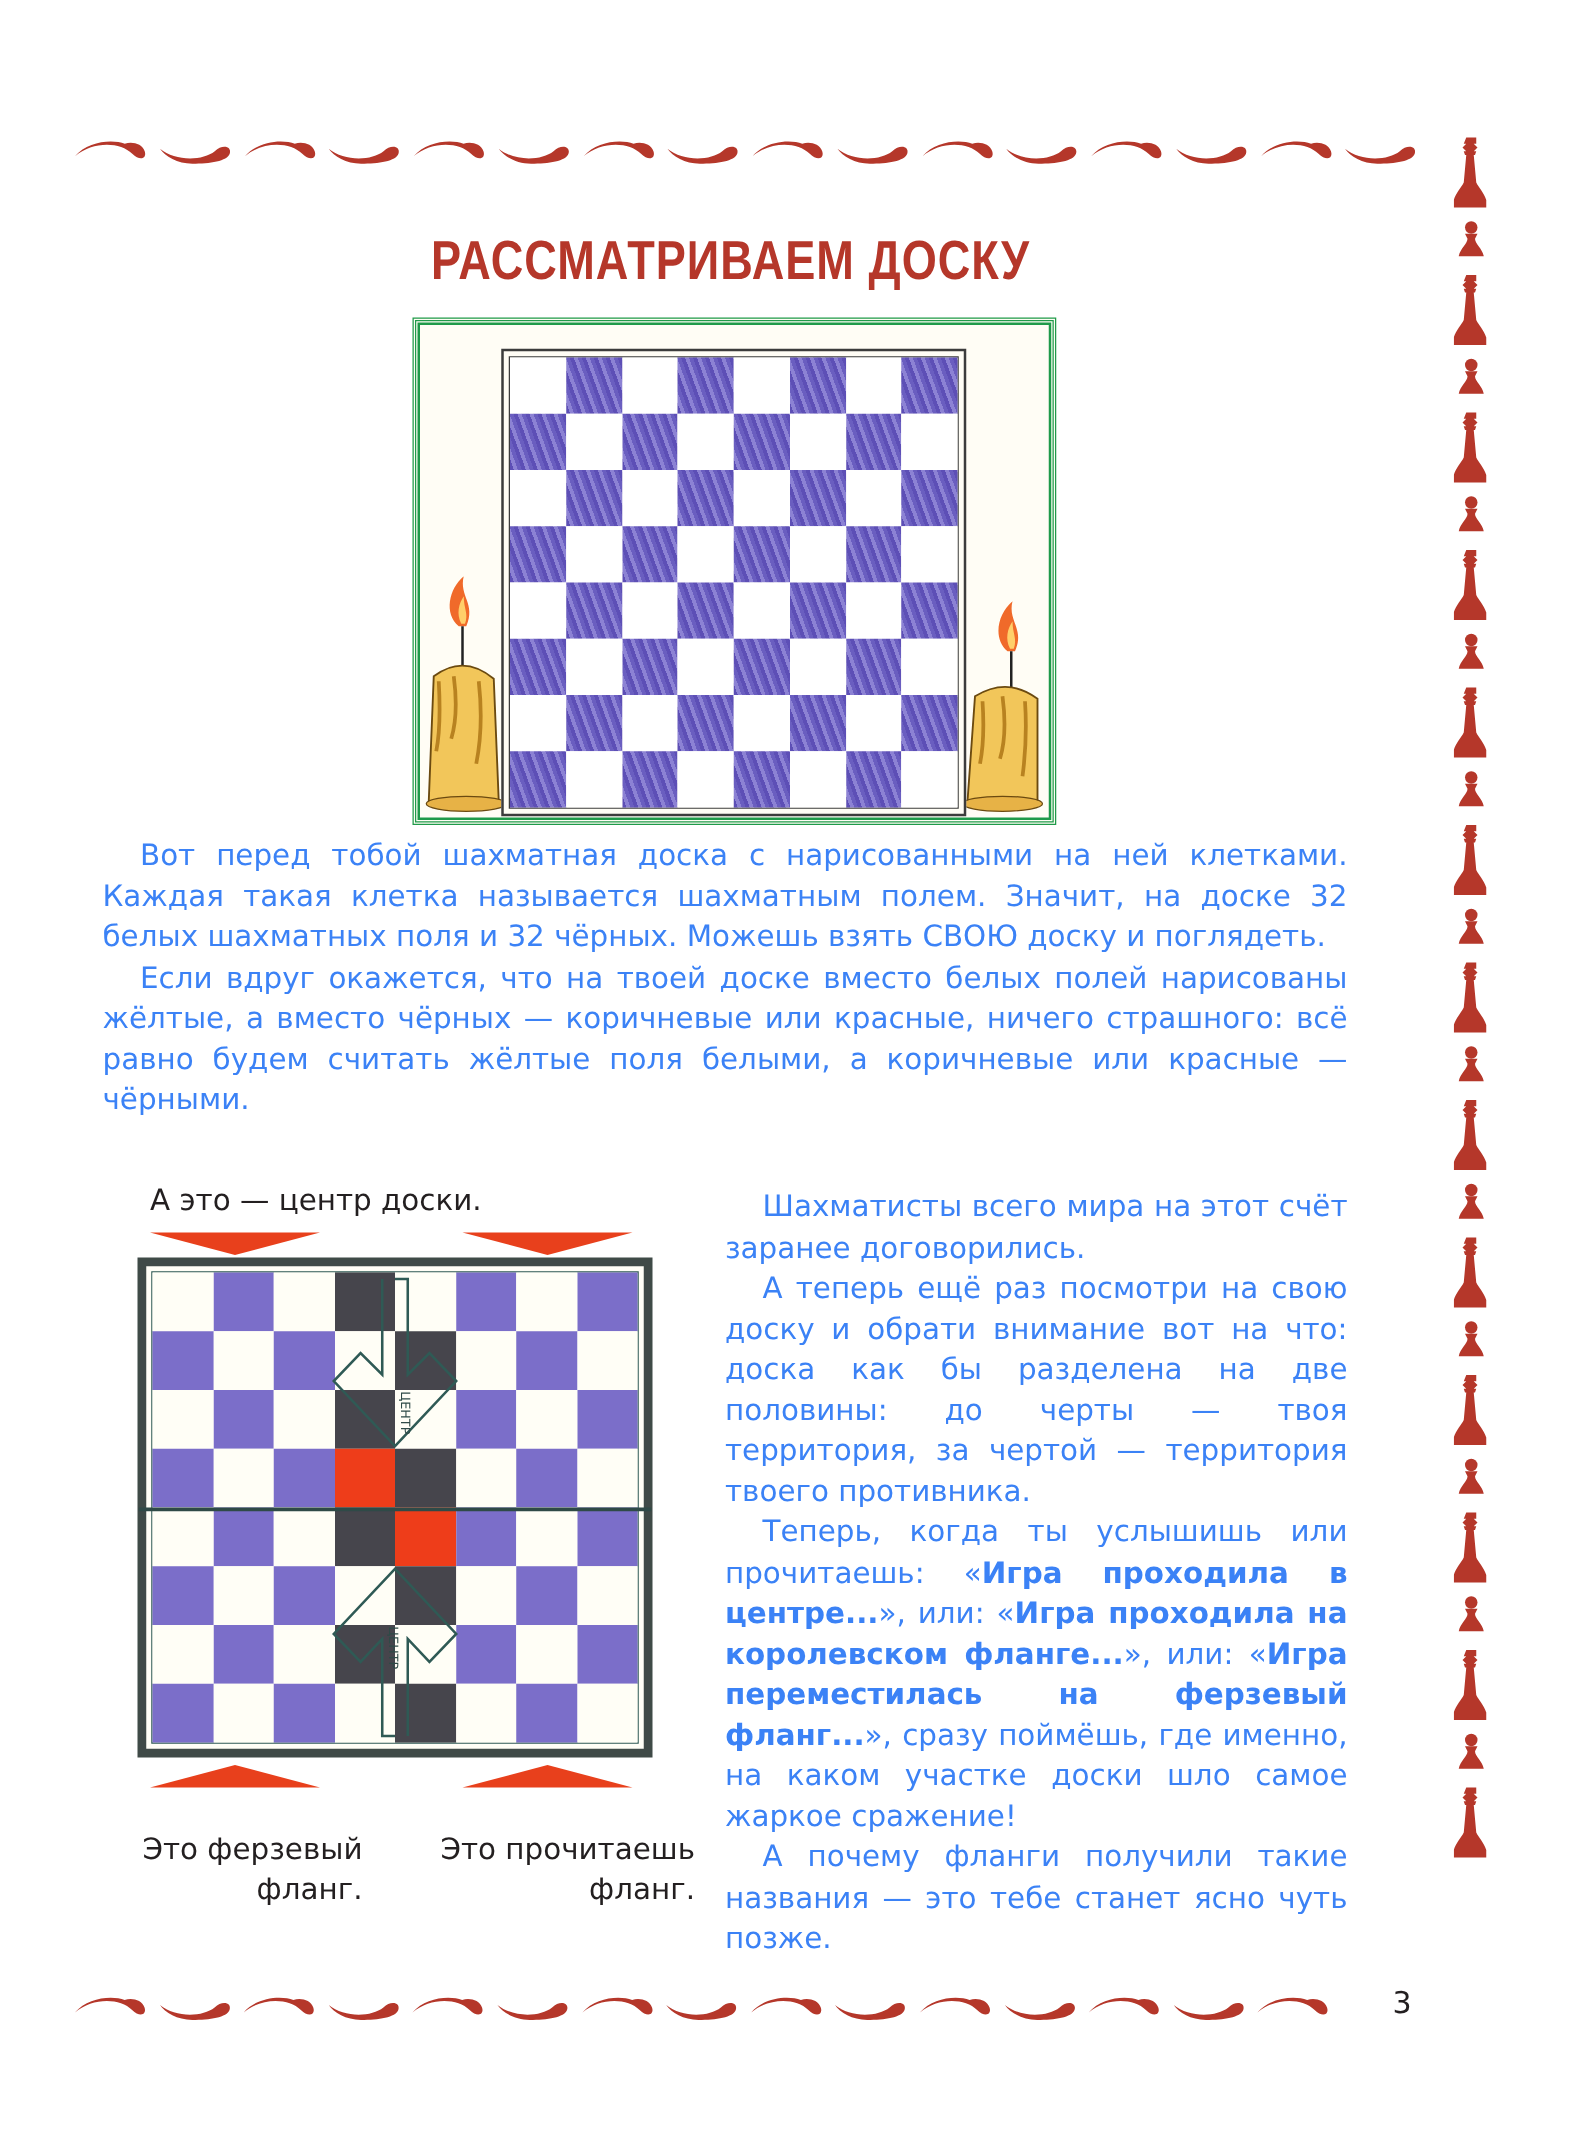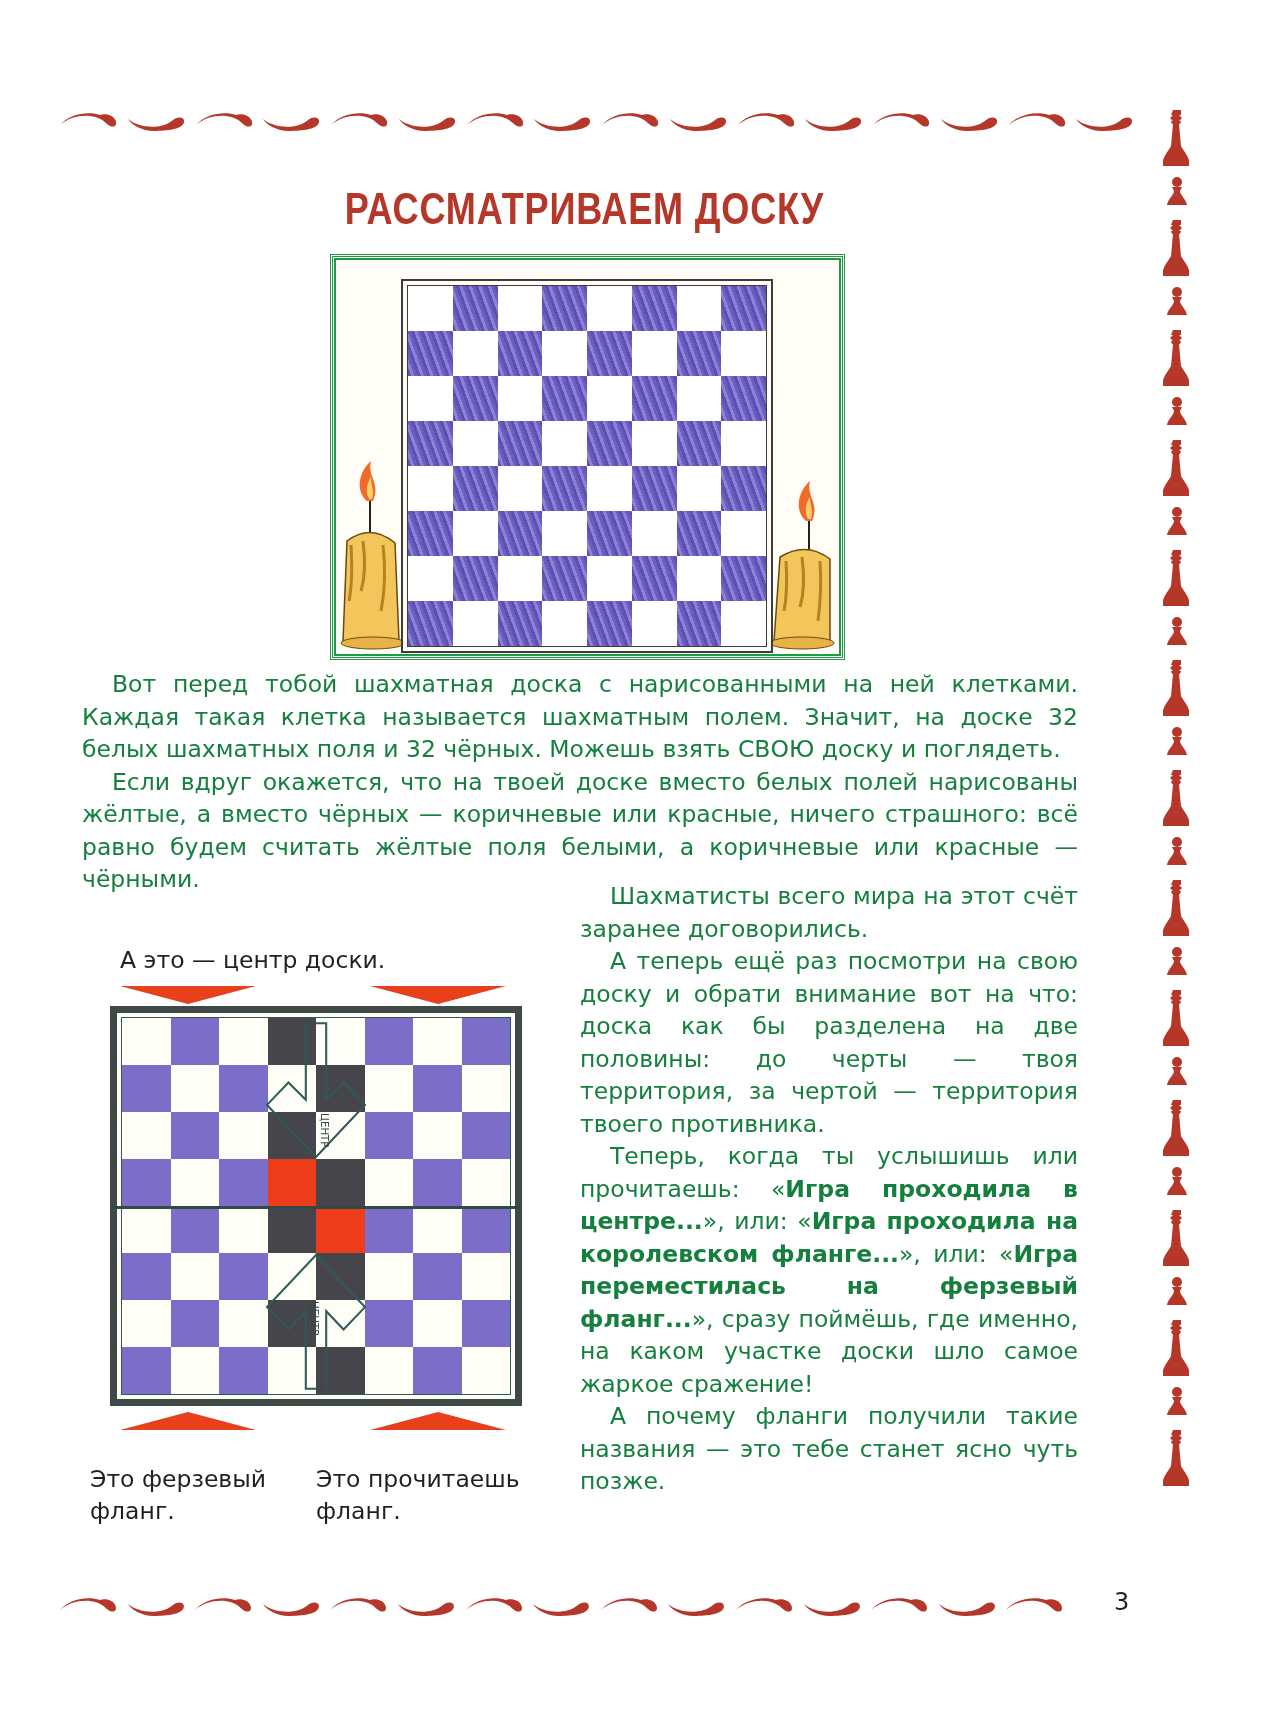"Вот перед тобой шахматная доска" .text-block { color: #15803d -> #3b82f6 }
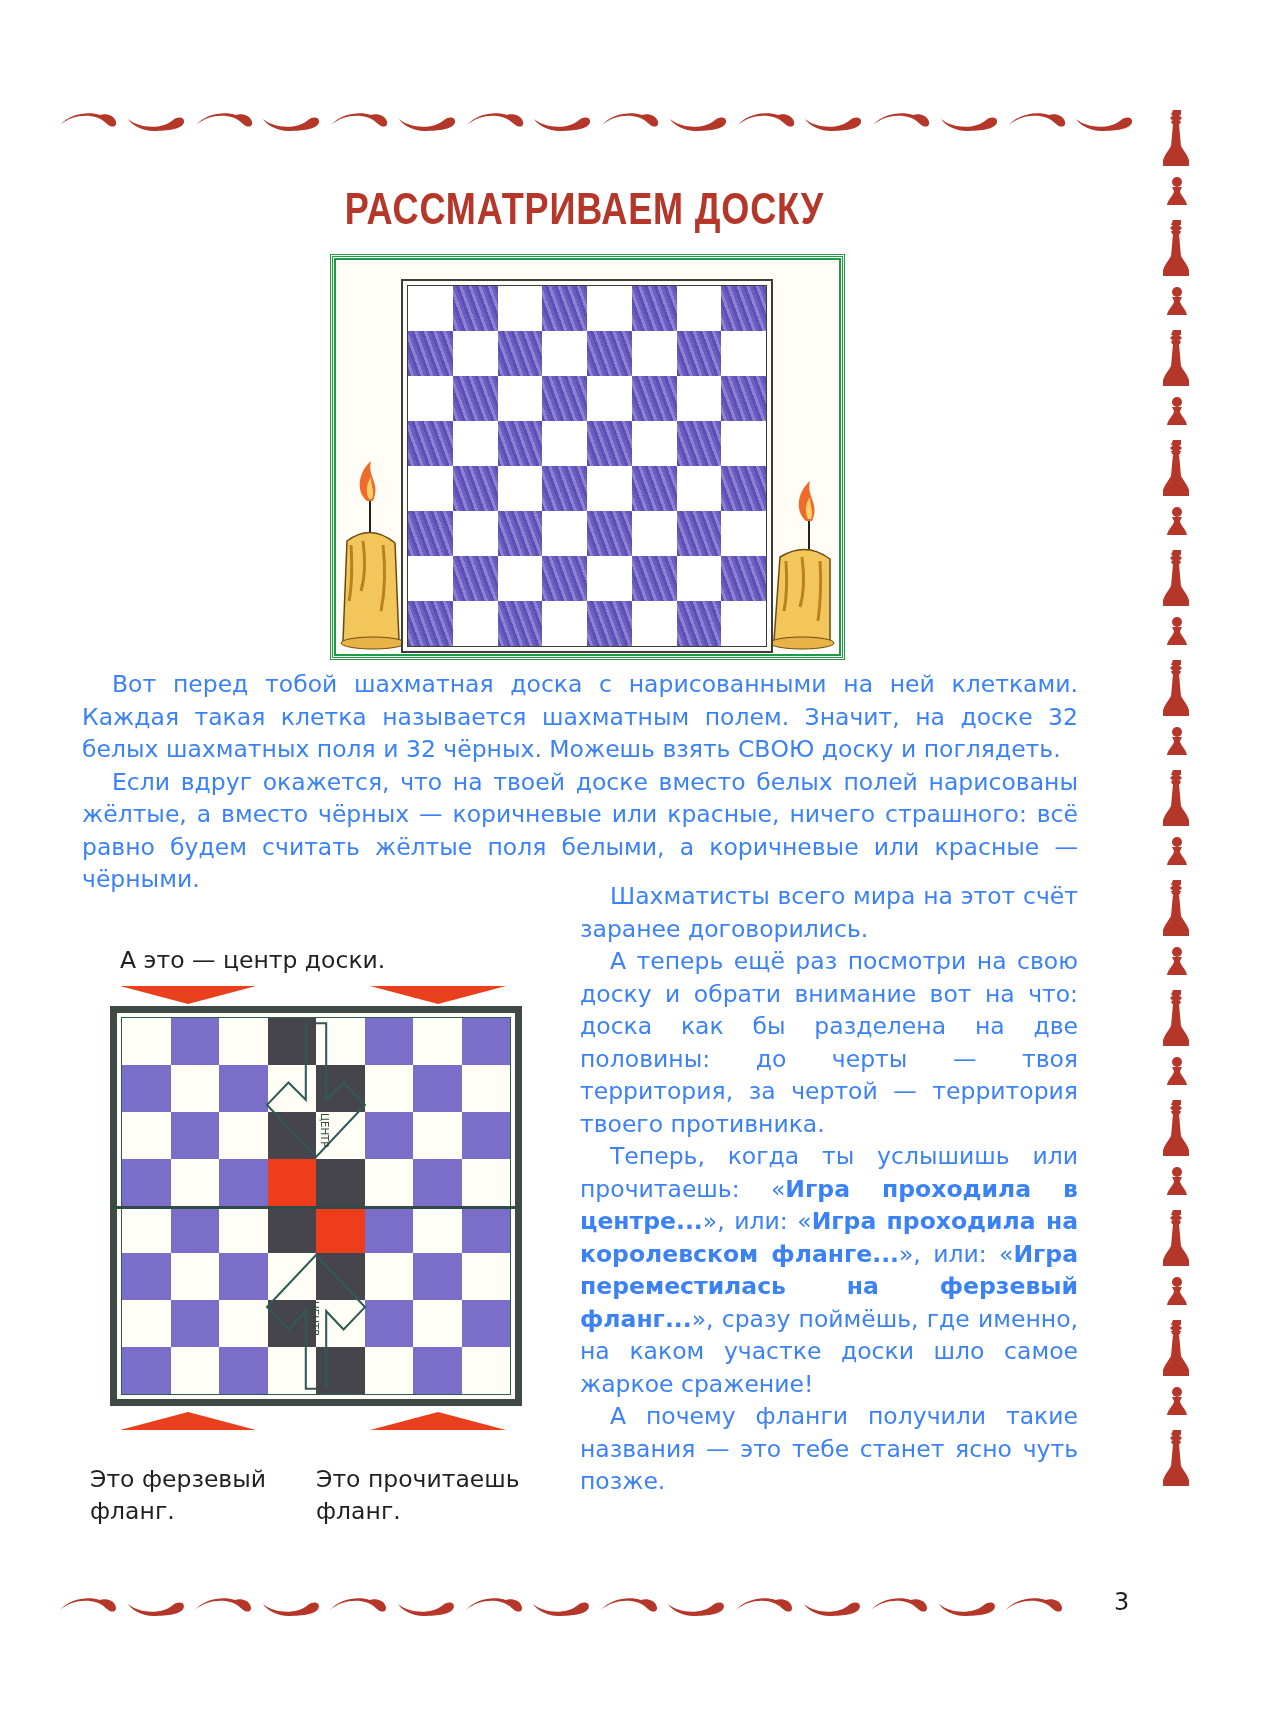"Шахматисты всего мира на этот" .para-right { top: 880px -> 949px }
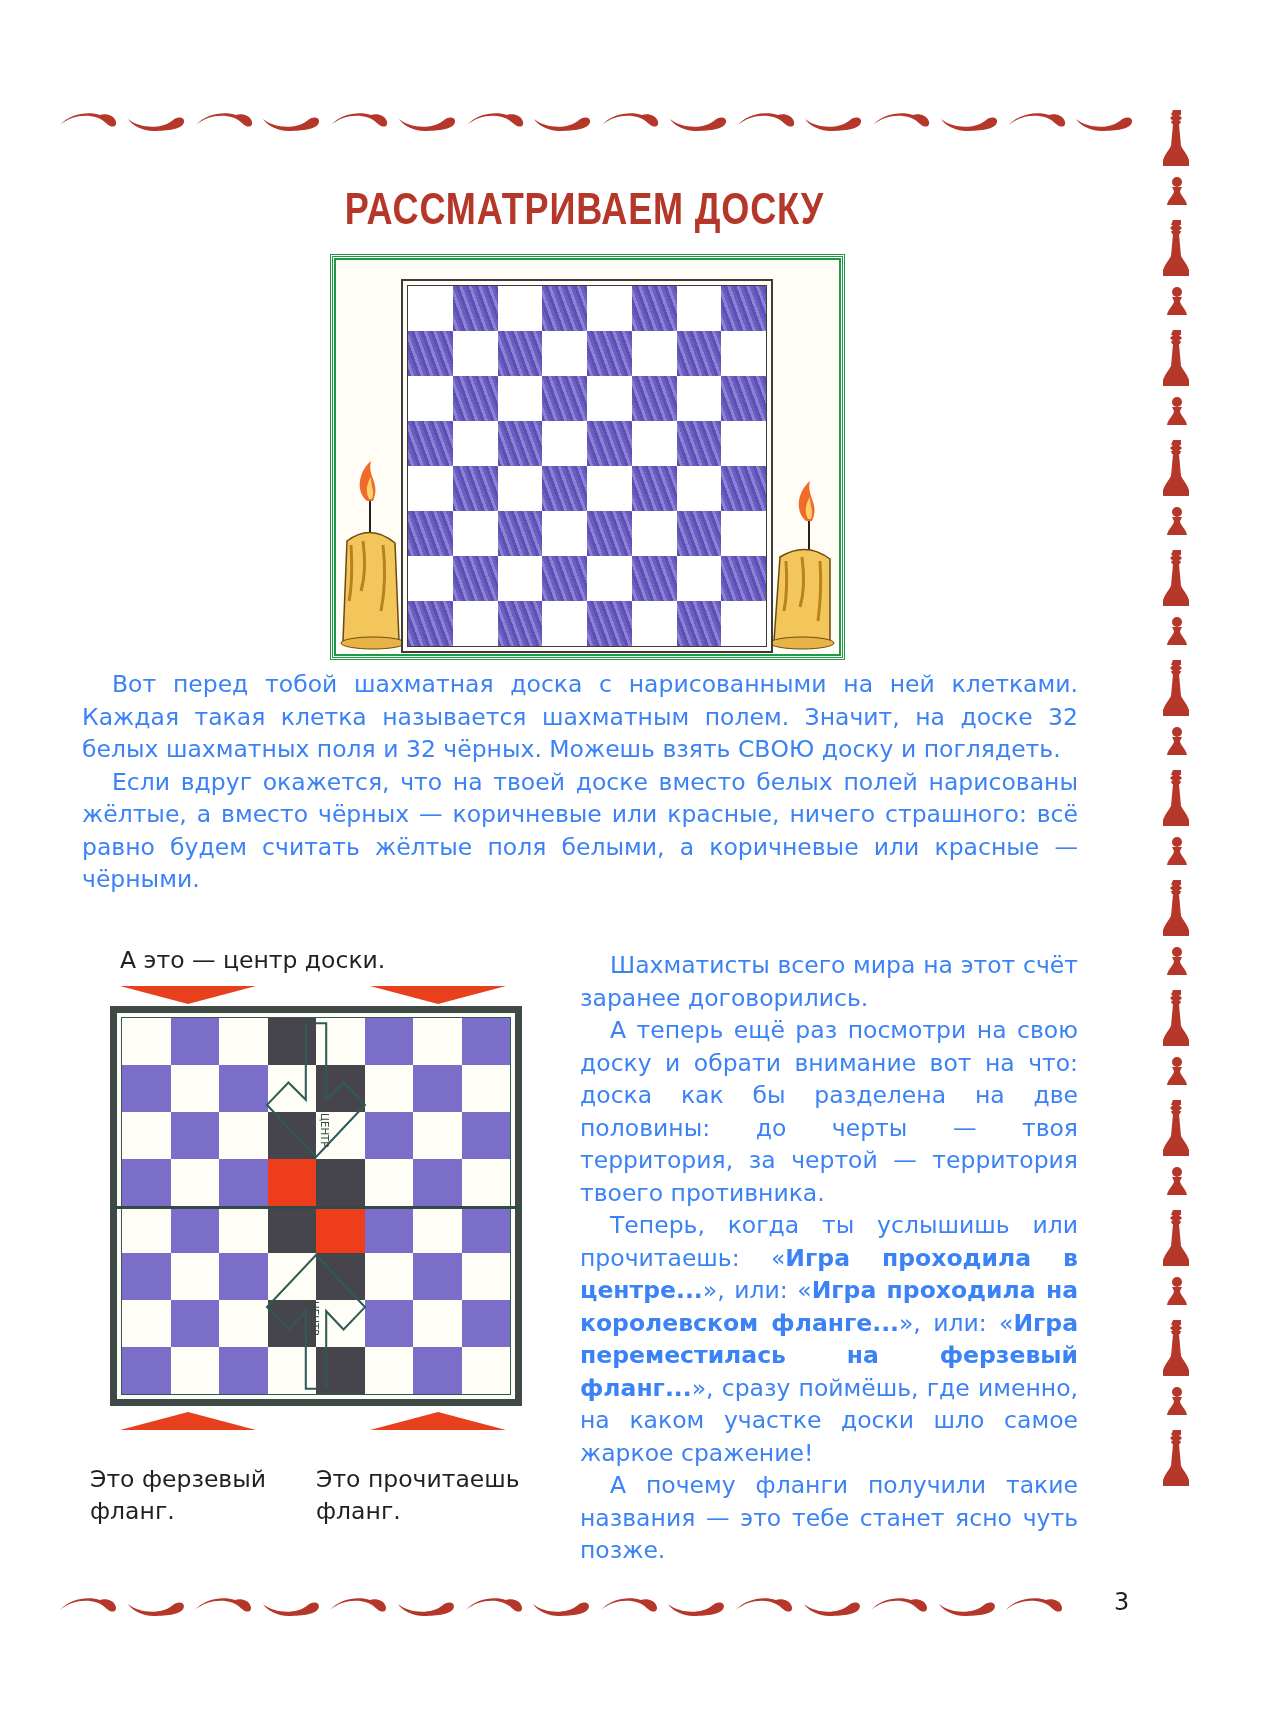"Это ферзевый" .flank-caption { text-align: left -> right }
